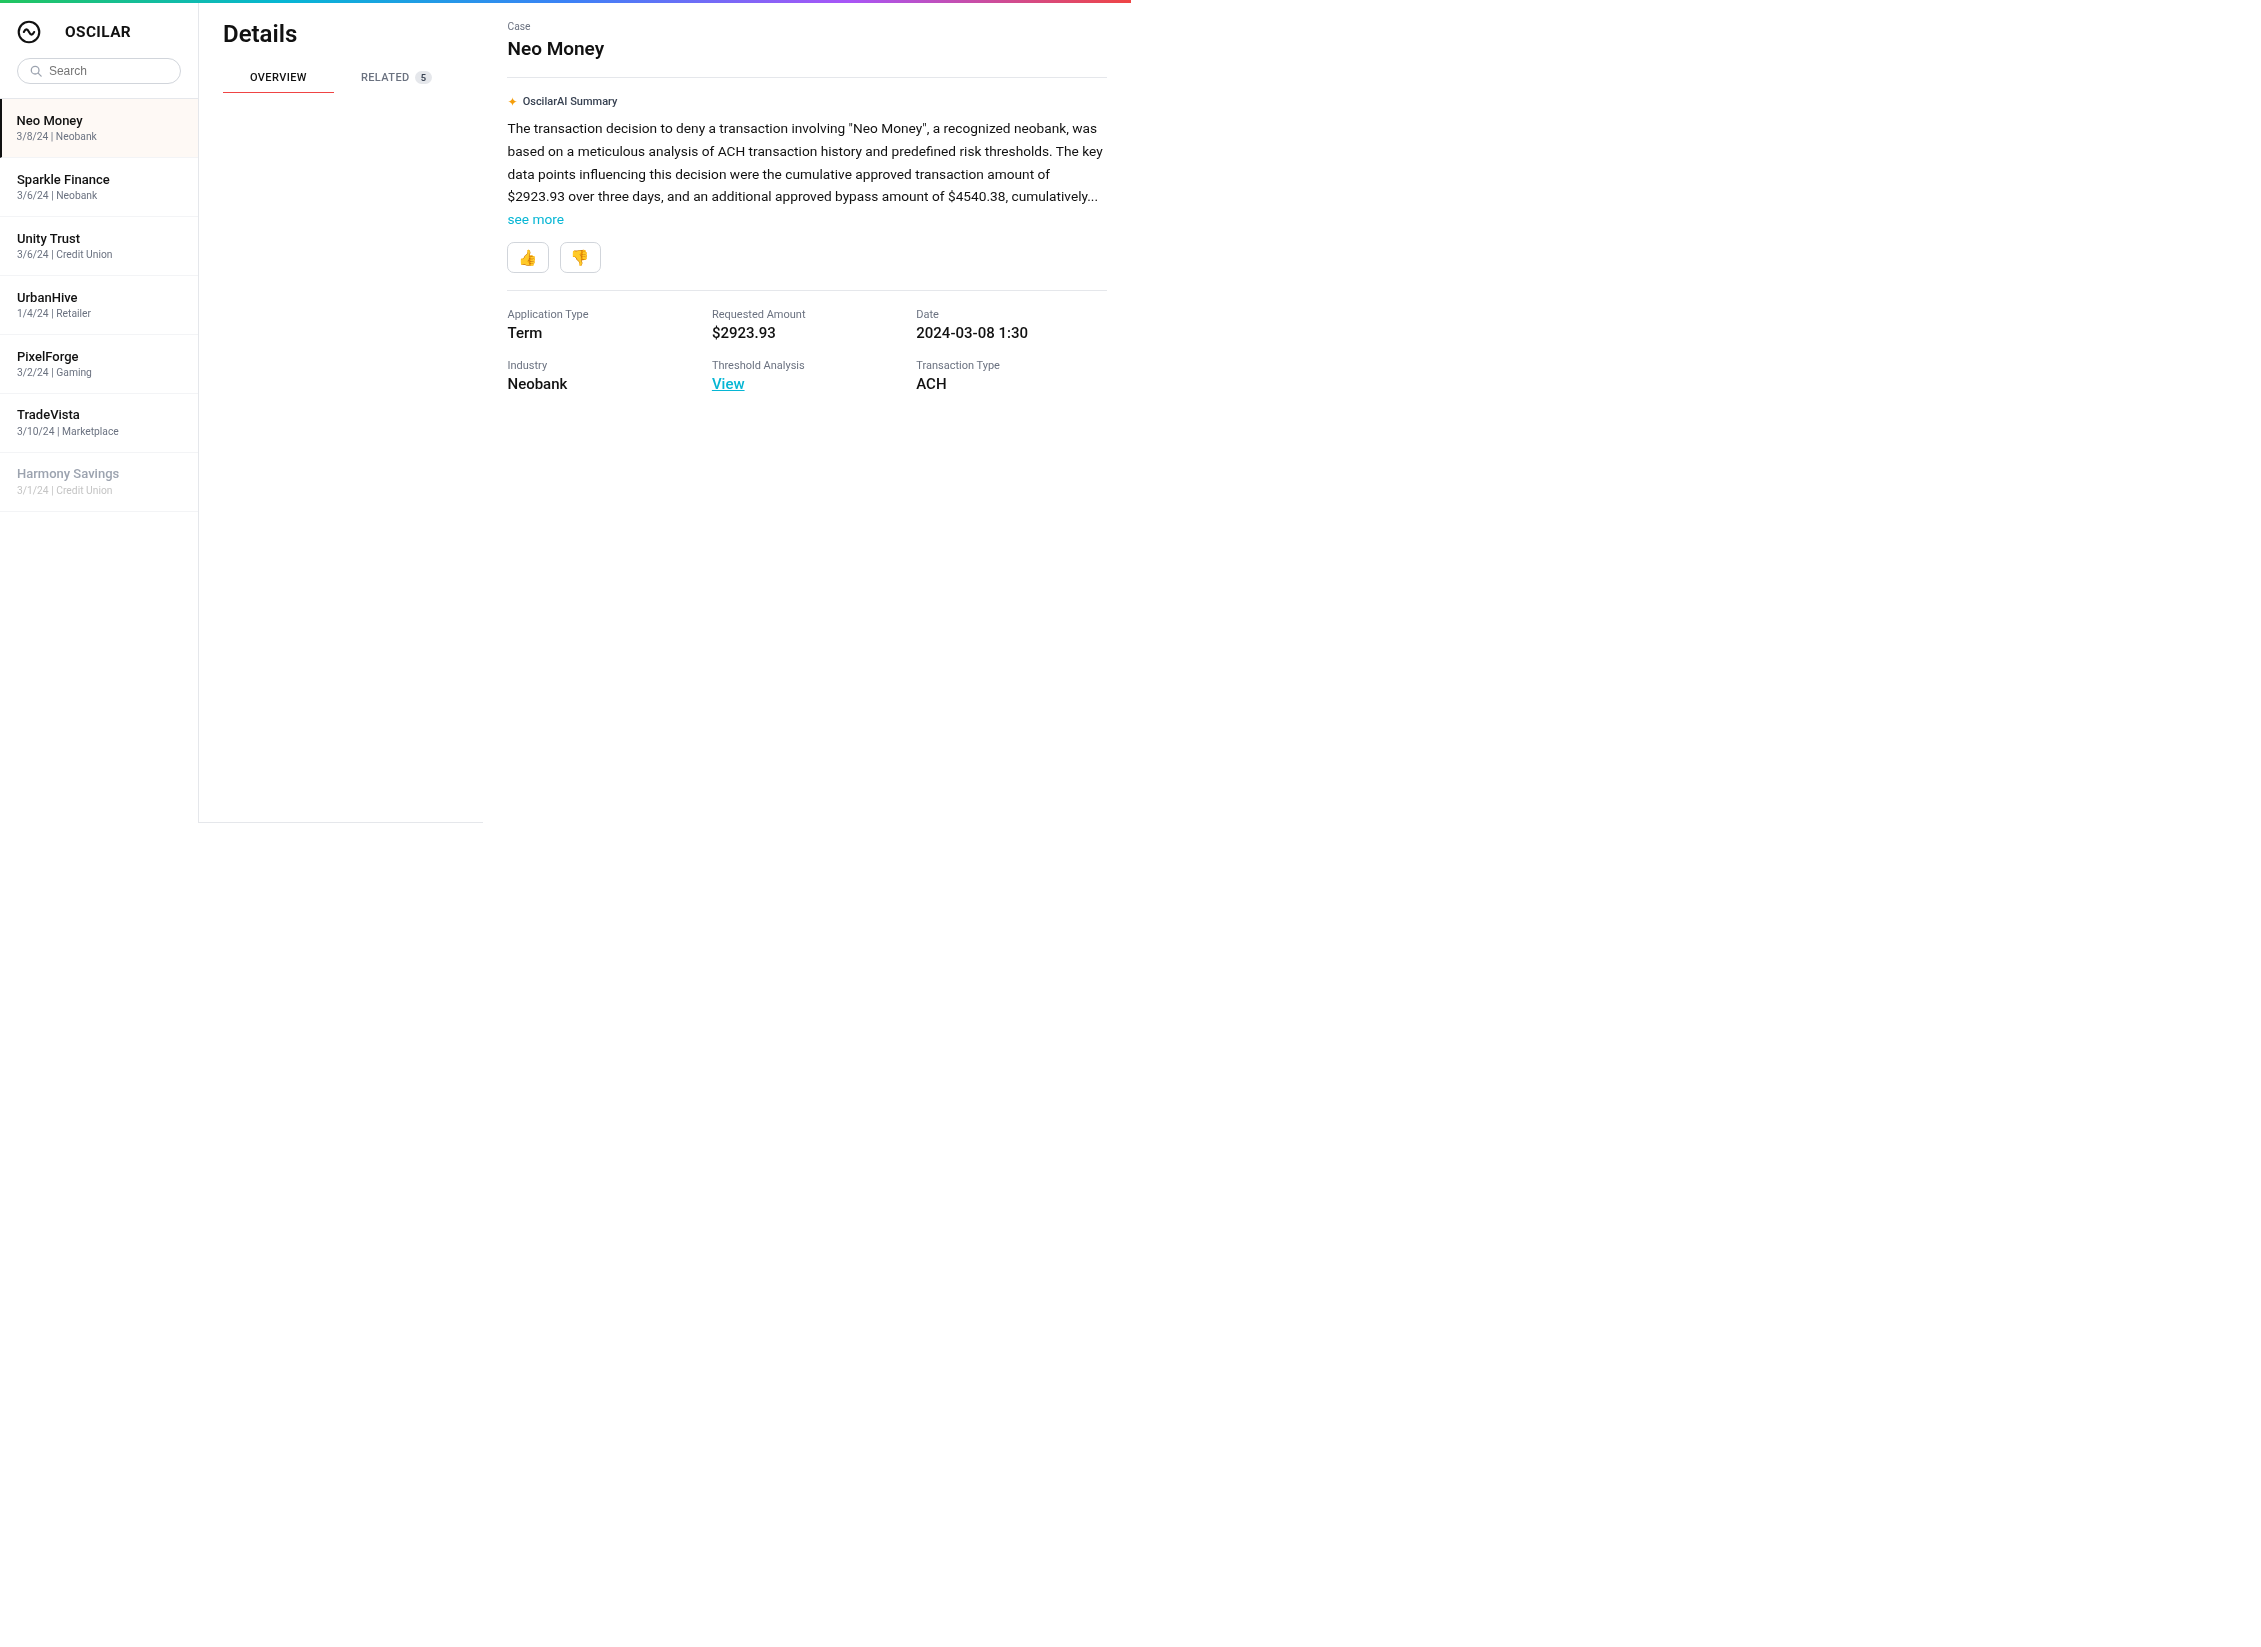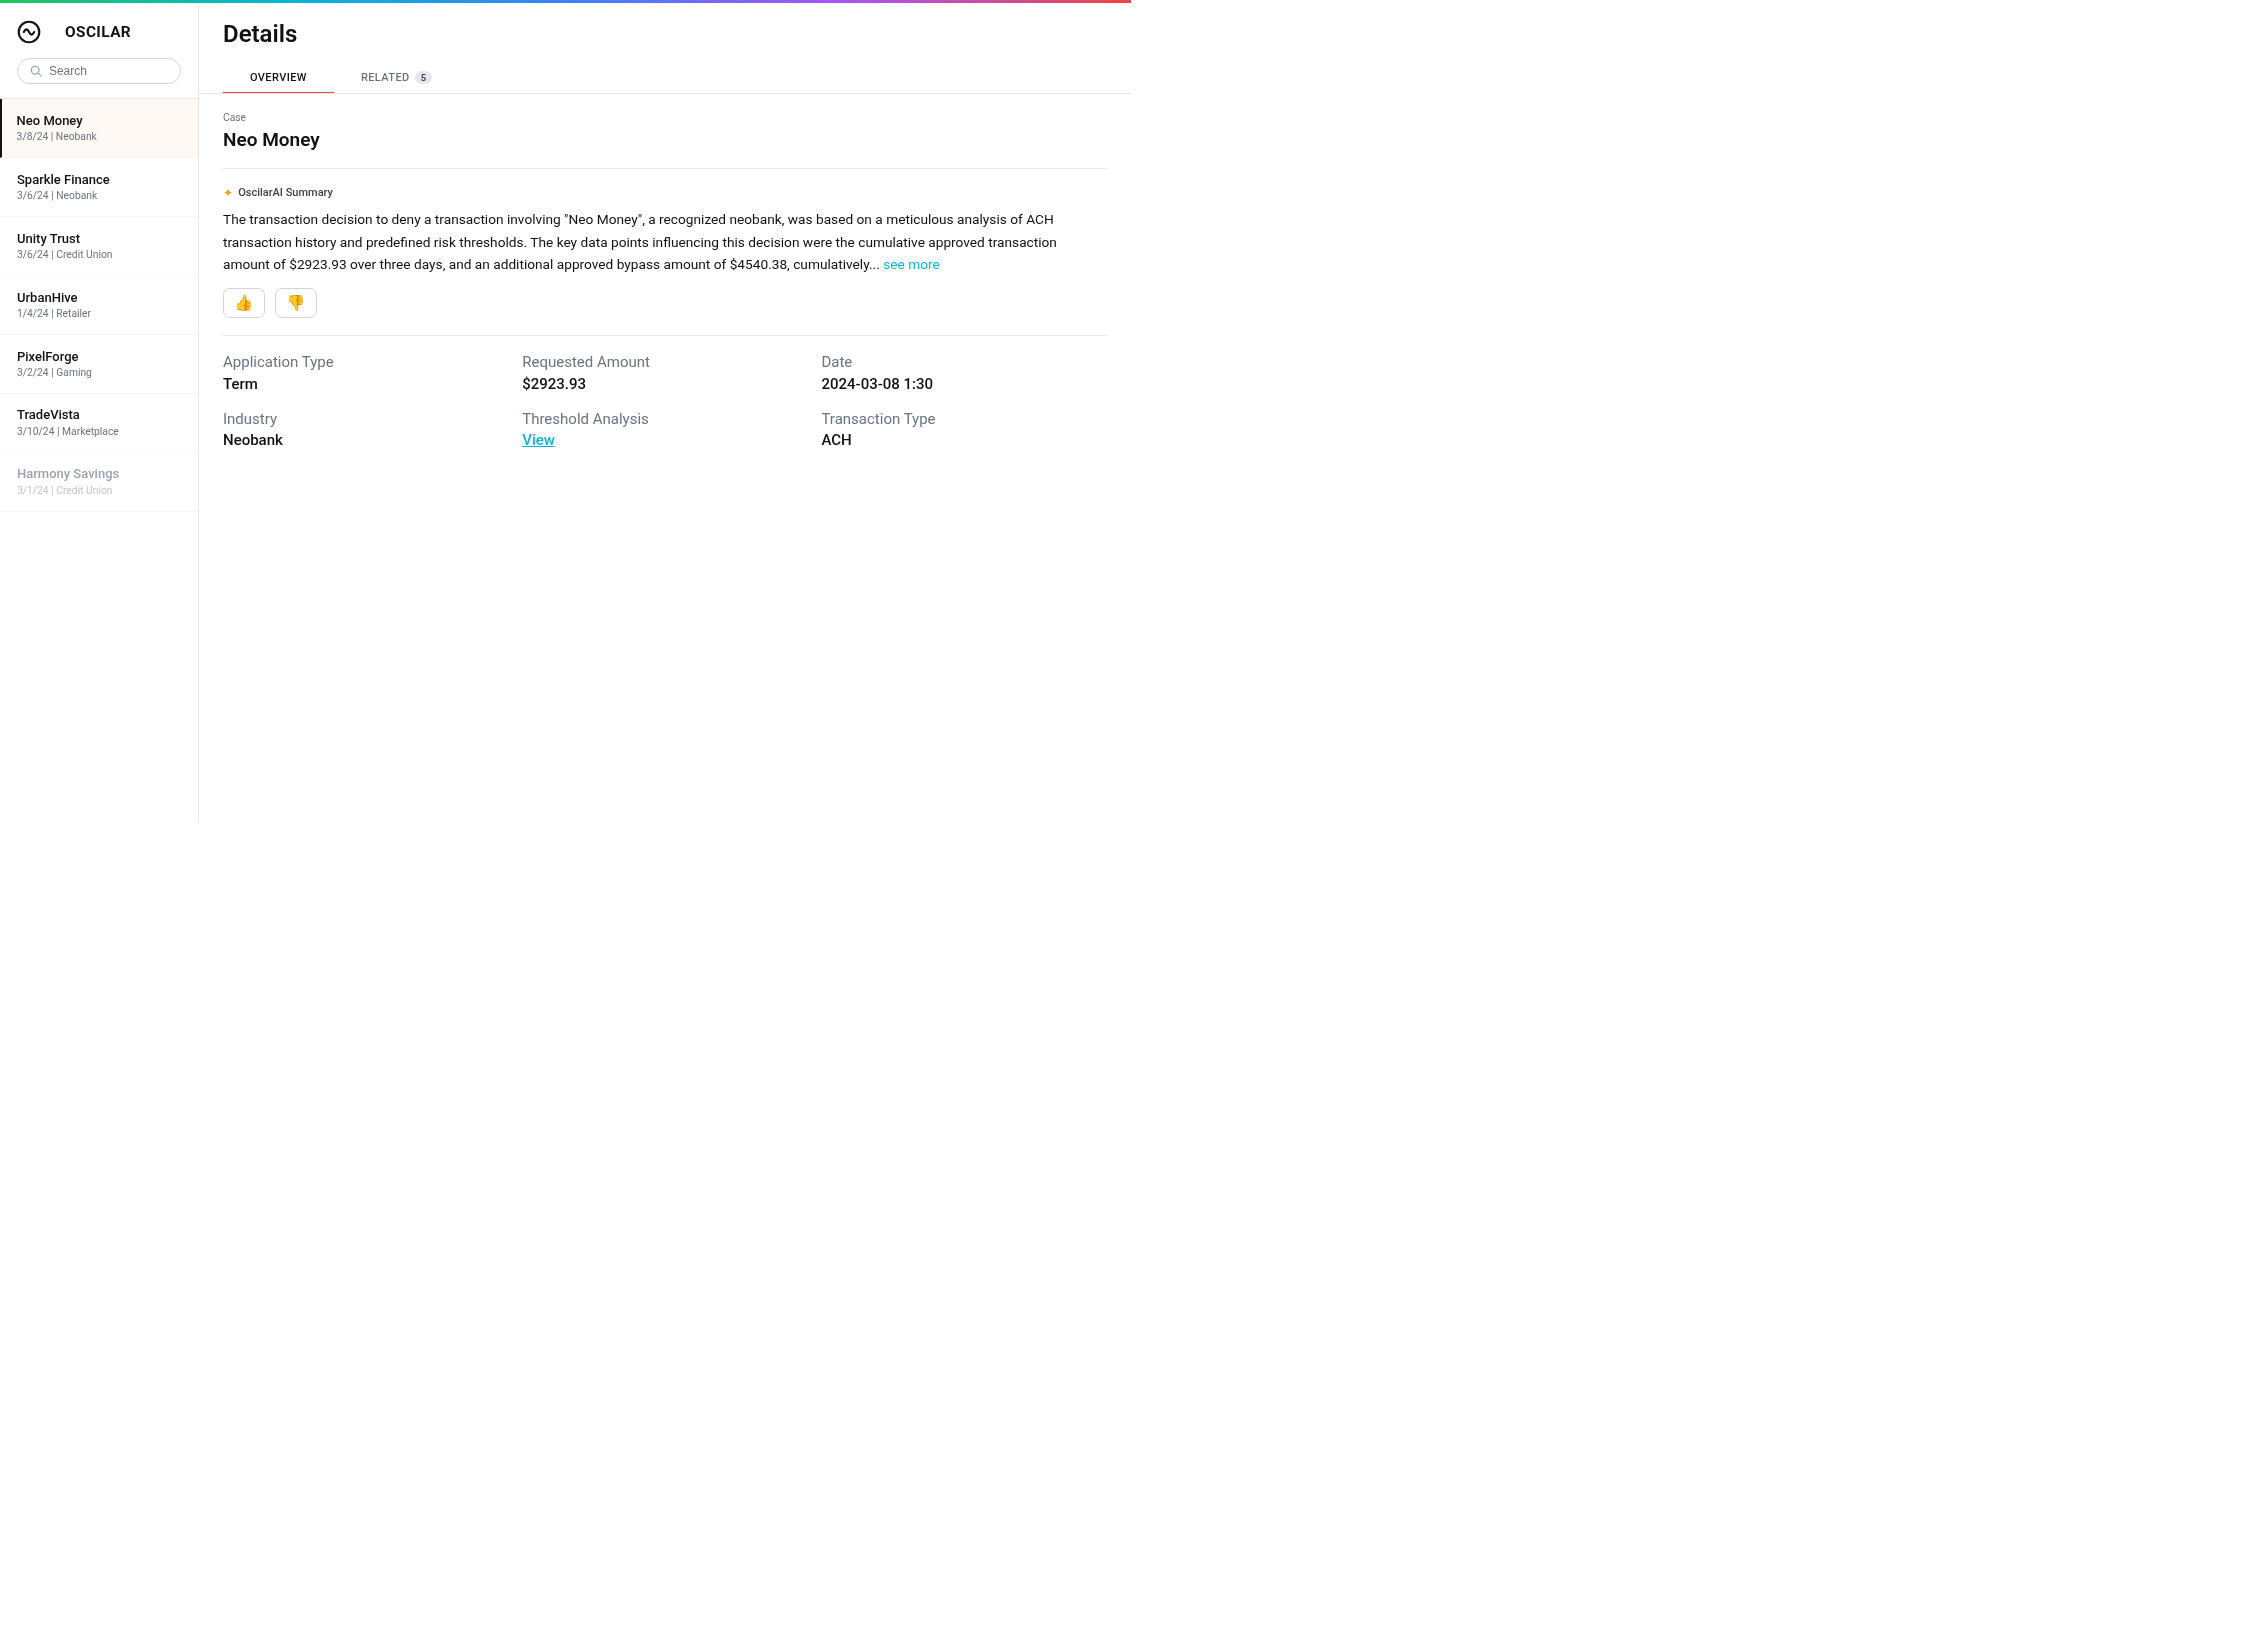"Details" .main-content { flex-direction: column -> row }
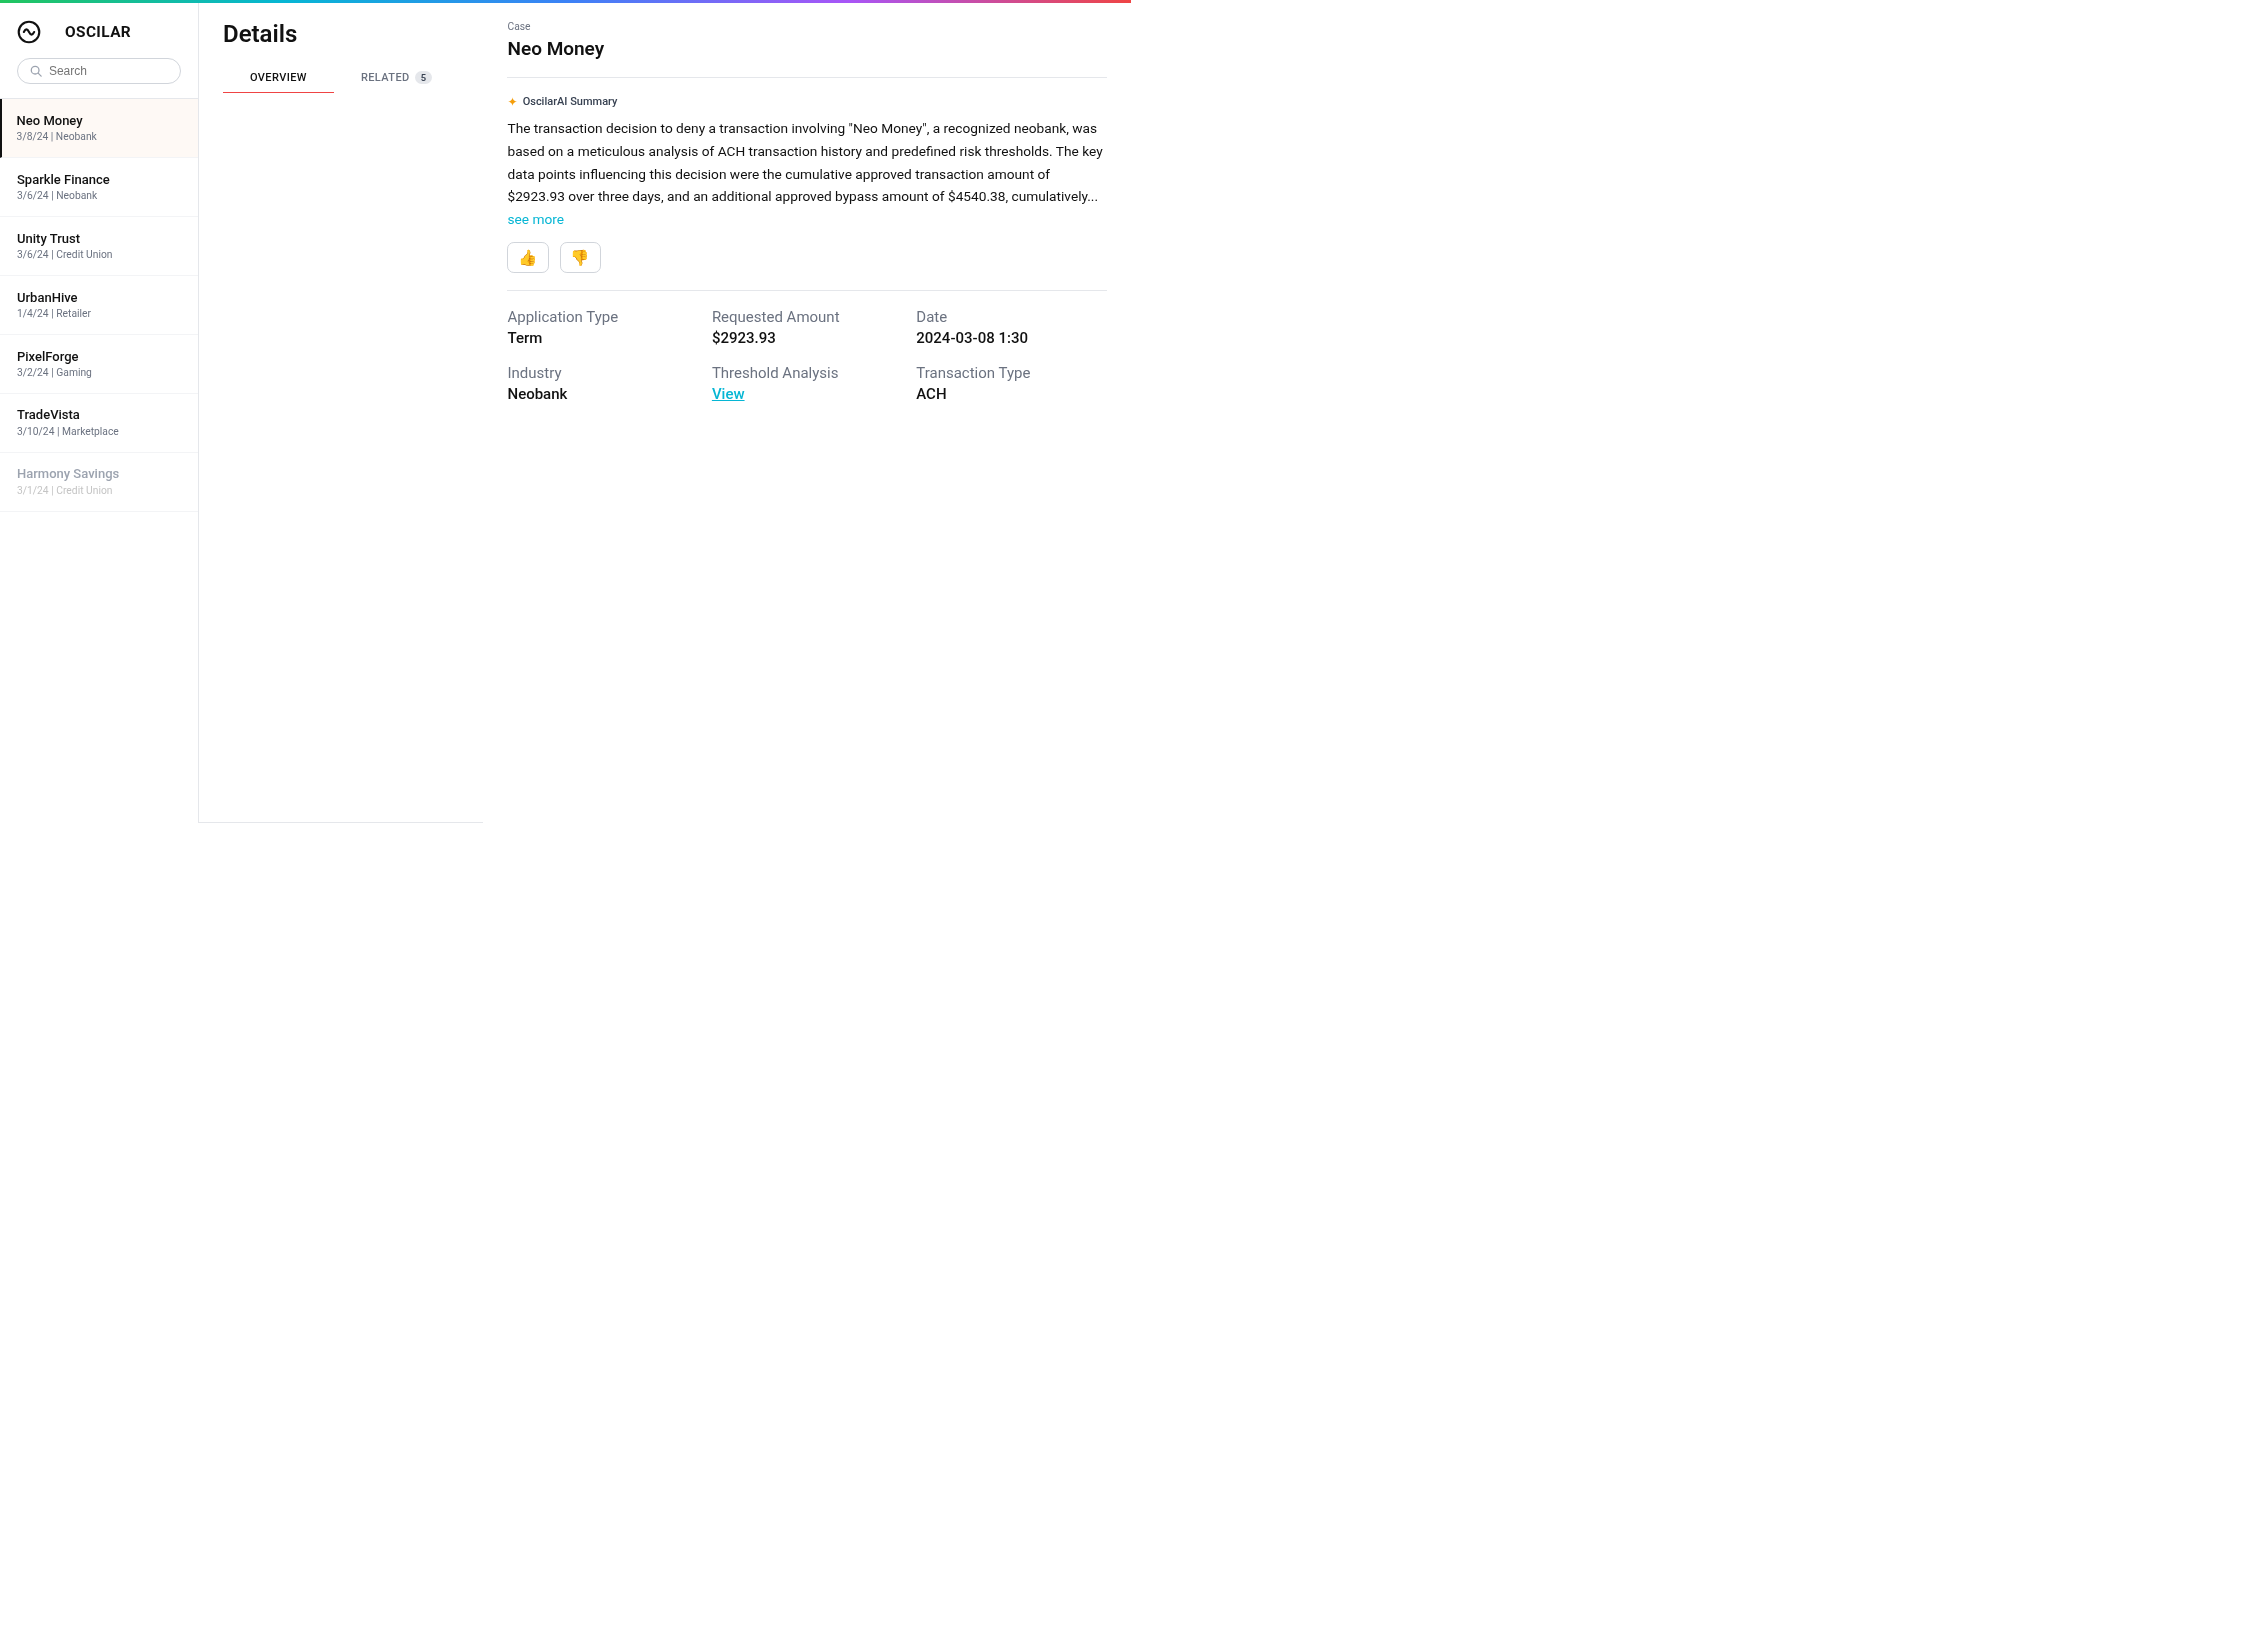"Application Type" .detail-label { font-size: 15px -> 11px }
